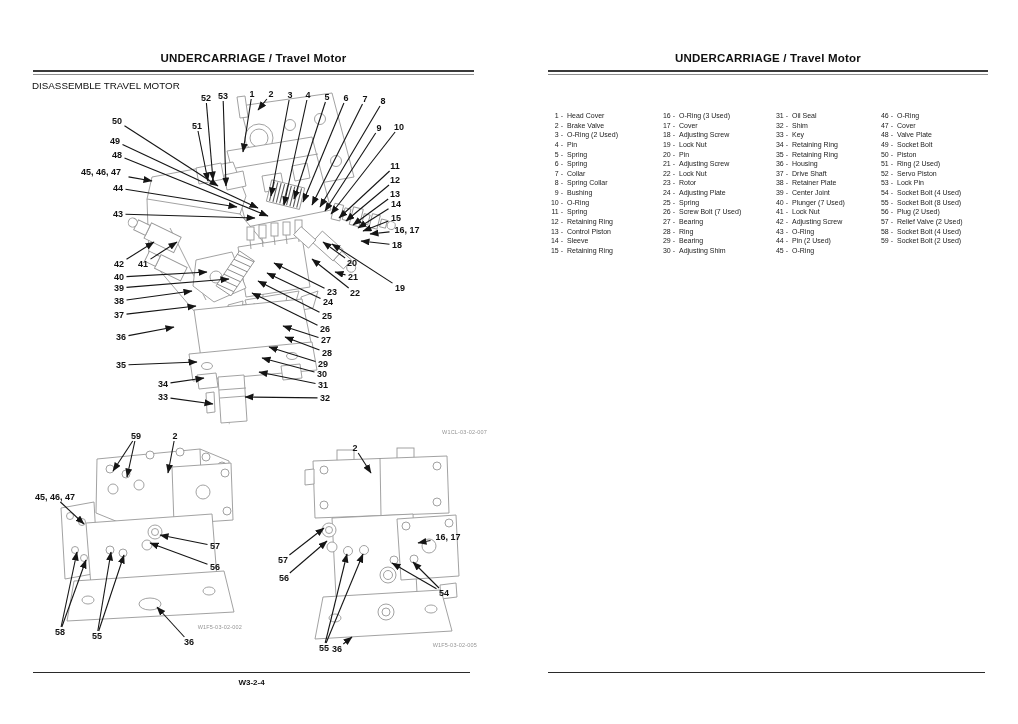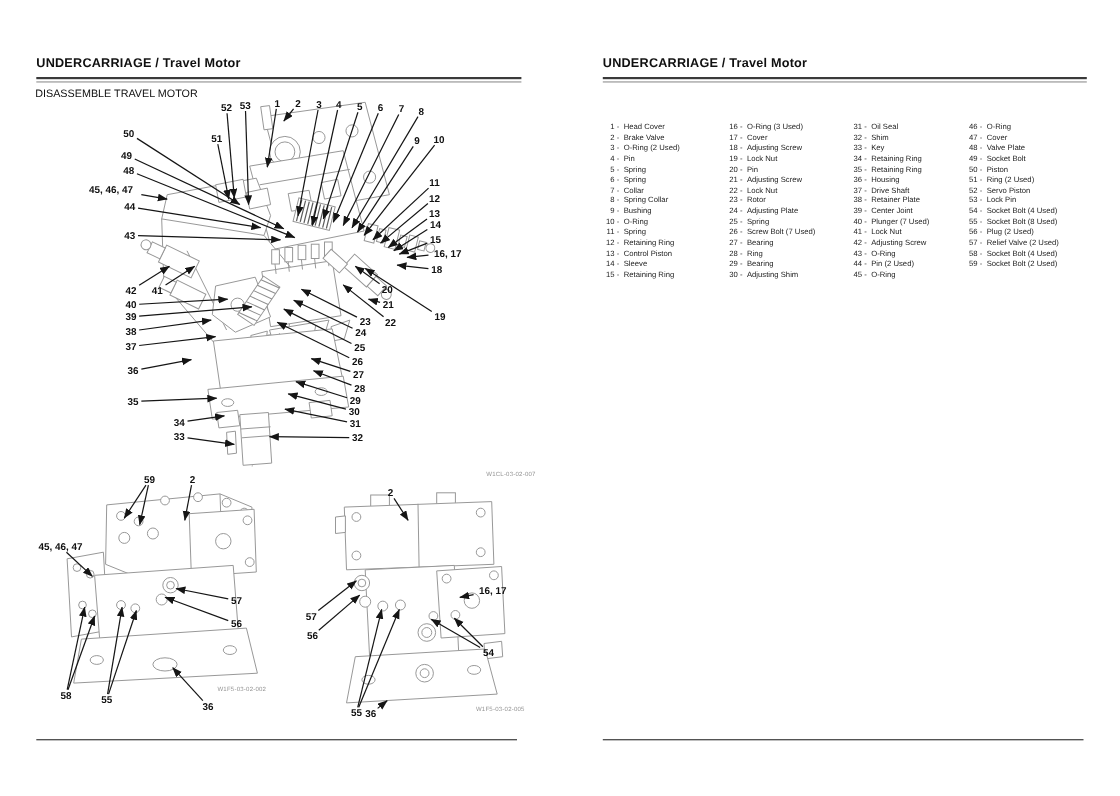"UNDERCARRIAGE / Travel Motor" .hdr { text-align: left -> center }
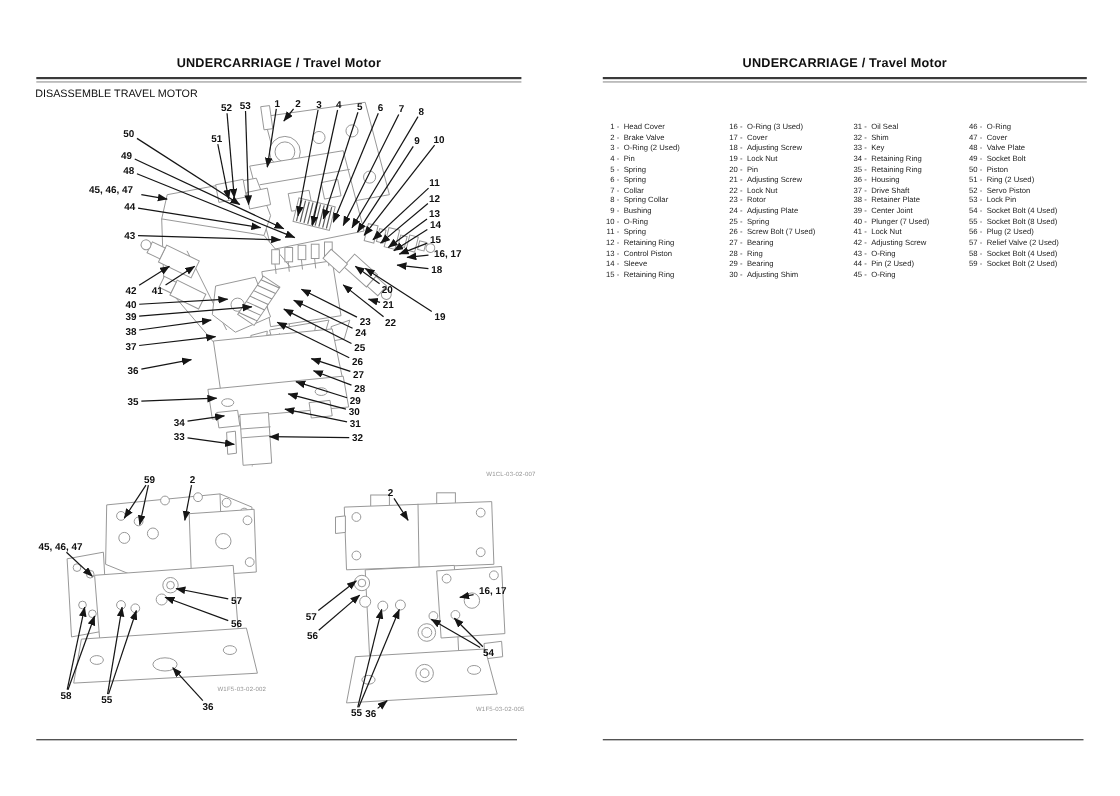"W3-2-4" div.ftext { html: none -> <div>W3-2-4</div> }
